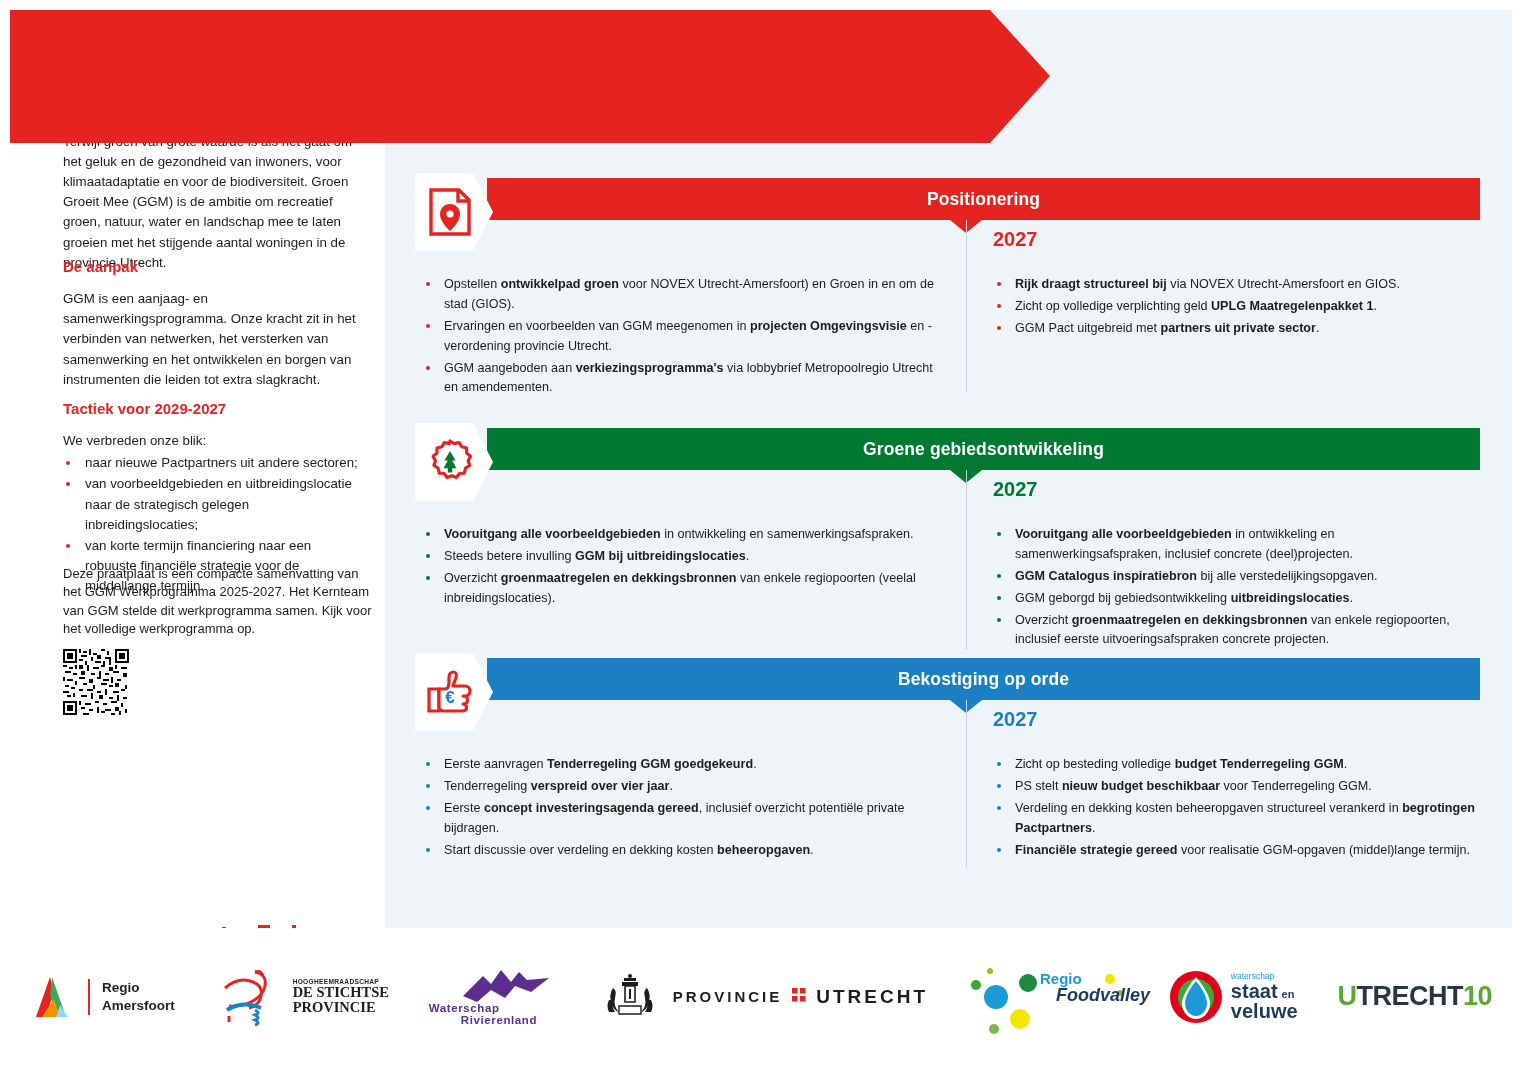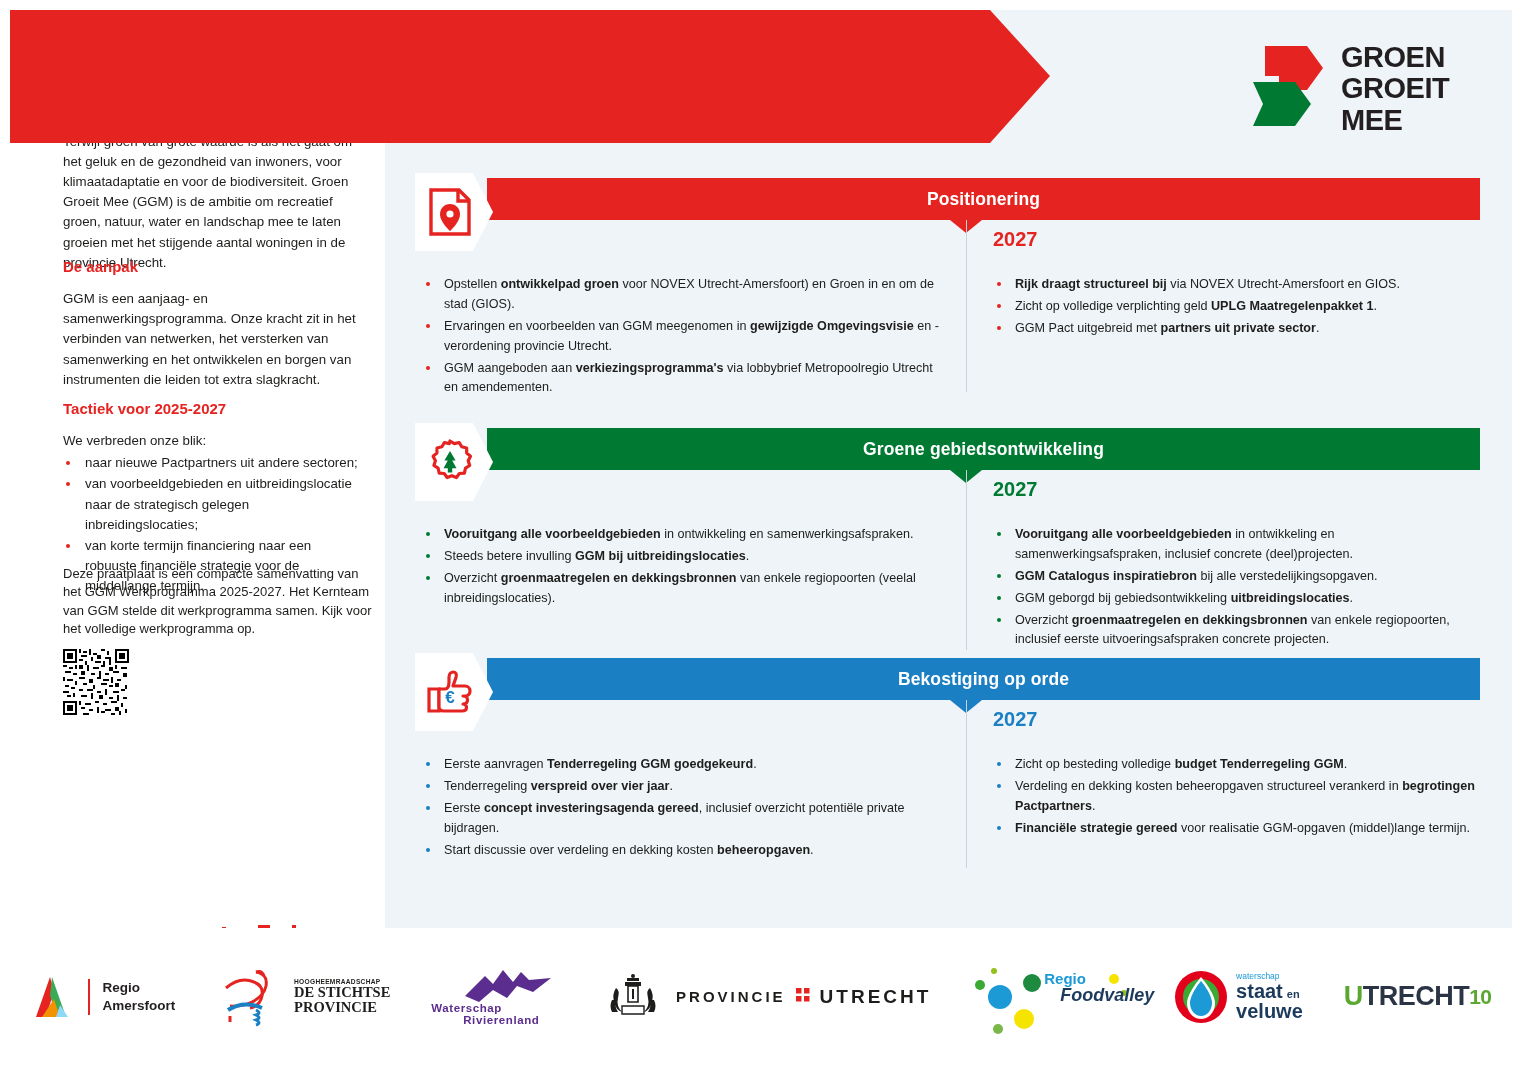"GROEN" div.ggm-logo { html: <div> <svg> <path></path> <path></path> </svg> <div> <div>GROEN</div> <div>GROEIT</div> <div>MEE</div> </div> </div> -> none }
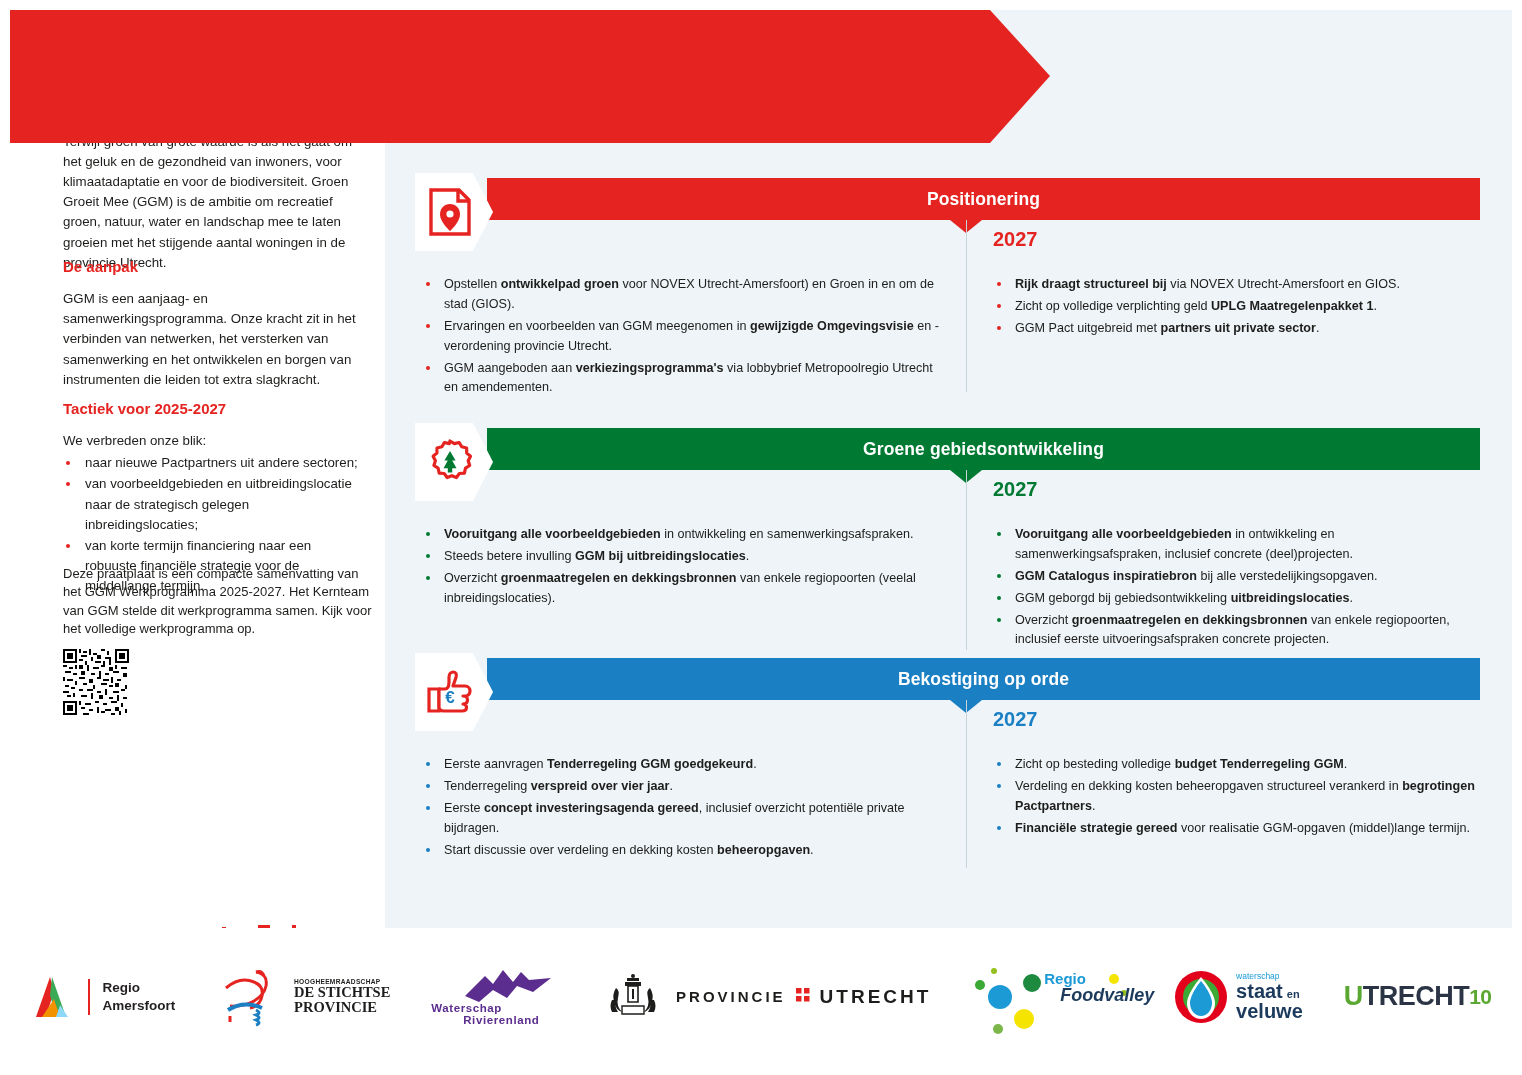"gewijzigde Omgevingsvisie" b { text: gewijzigde -> projecten }
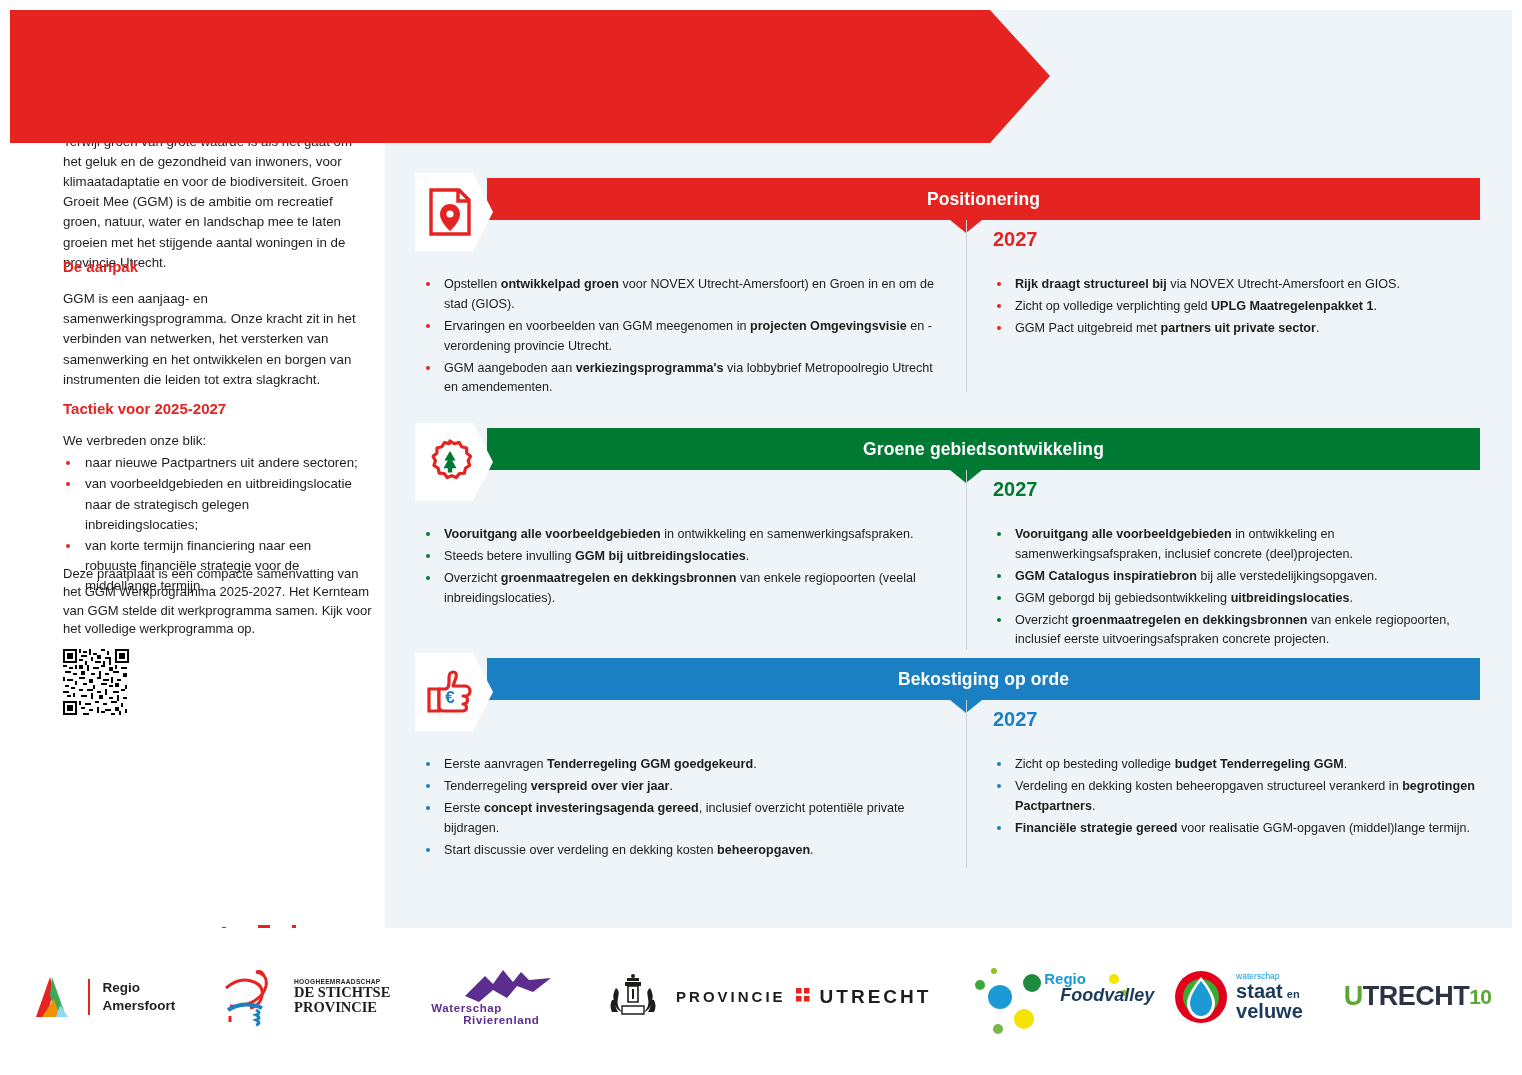"Tactiek voor 2025-2027" div.lc-h { text: 2025-2027 -> 2029-2027 }
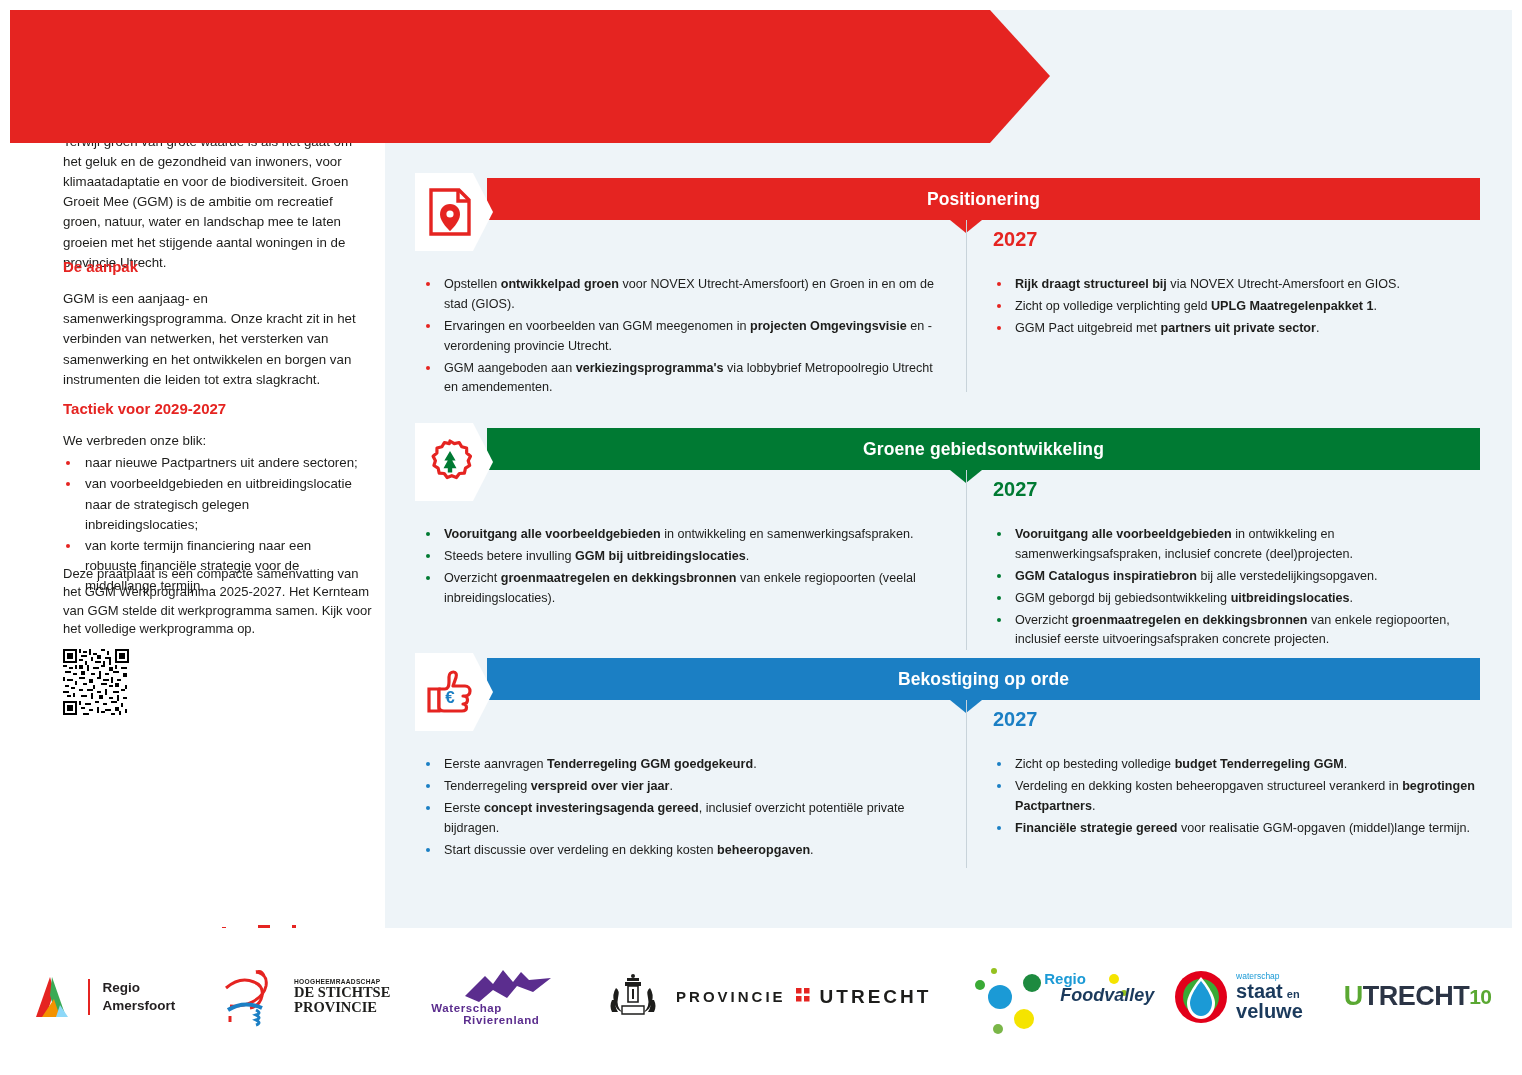"PS stelt nieuw budget beschikbaar" li { html: none -> <li>PS stelt <b>nieuw budget beschikbaar</b> voor Tenderregeling GGM.</li> }
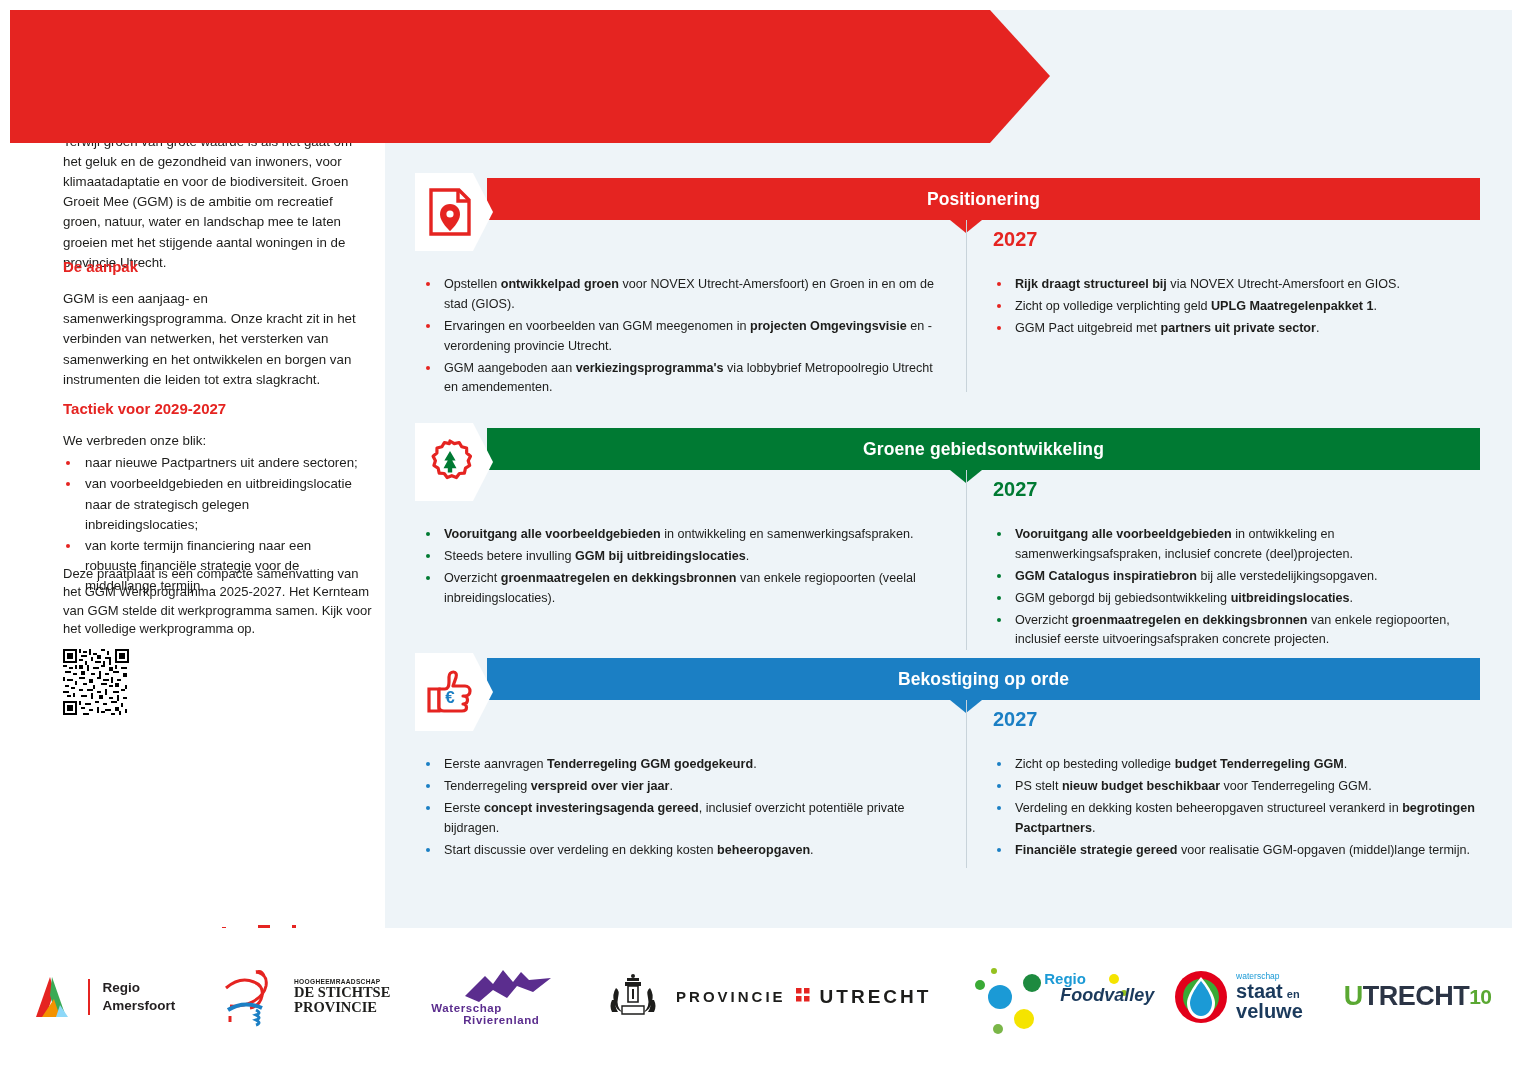"10" span { font-size: 21px -> 27px }
